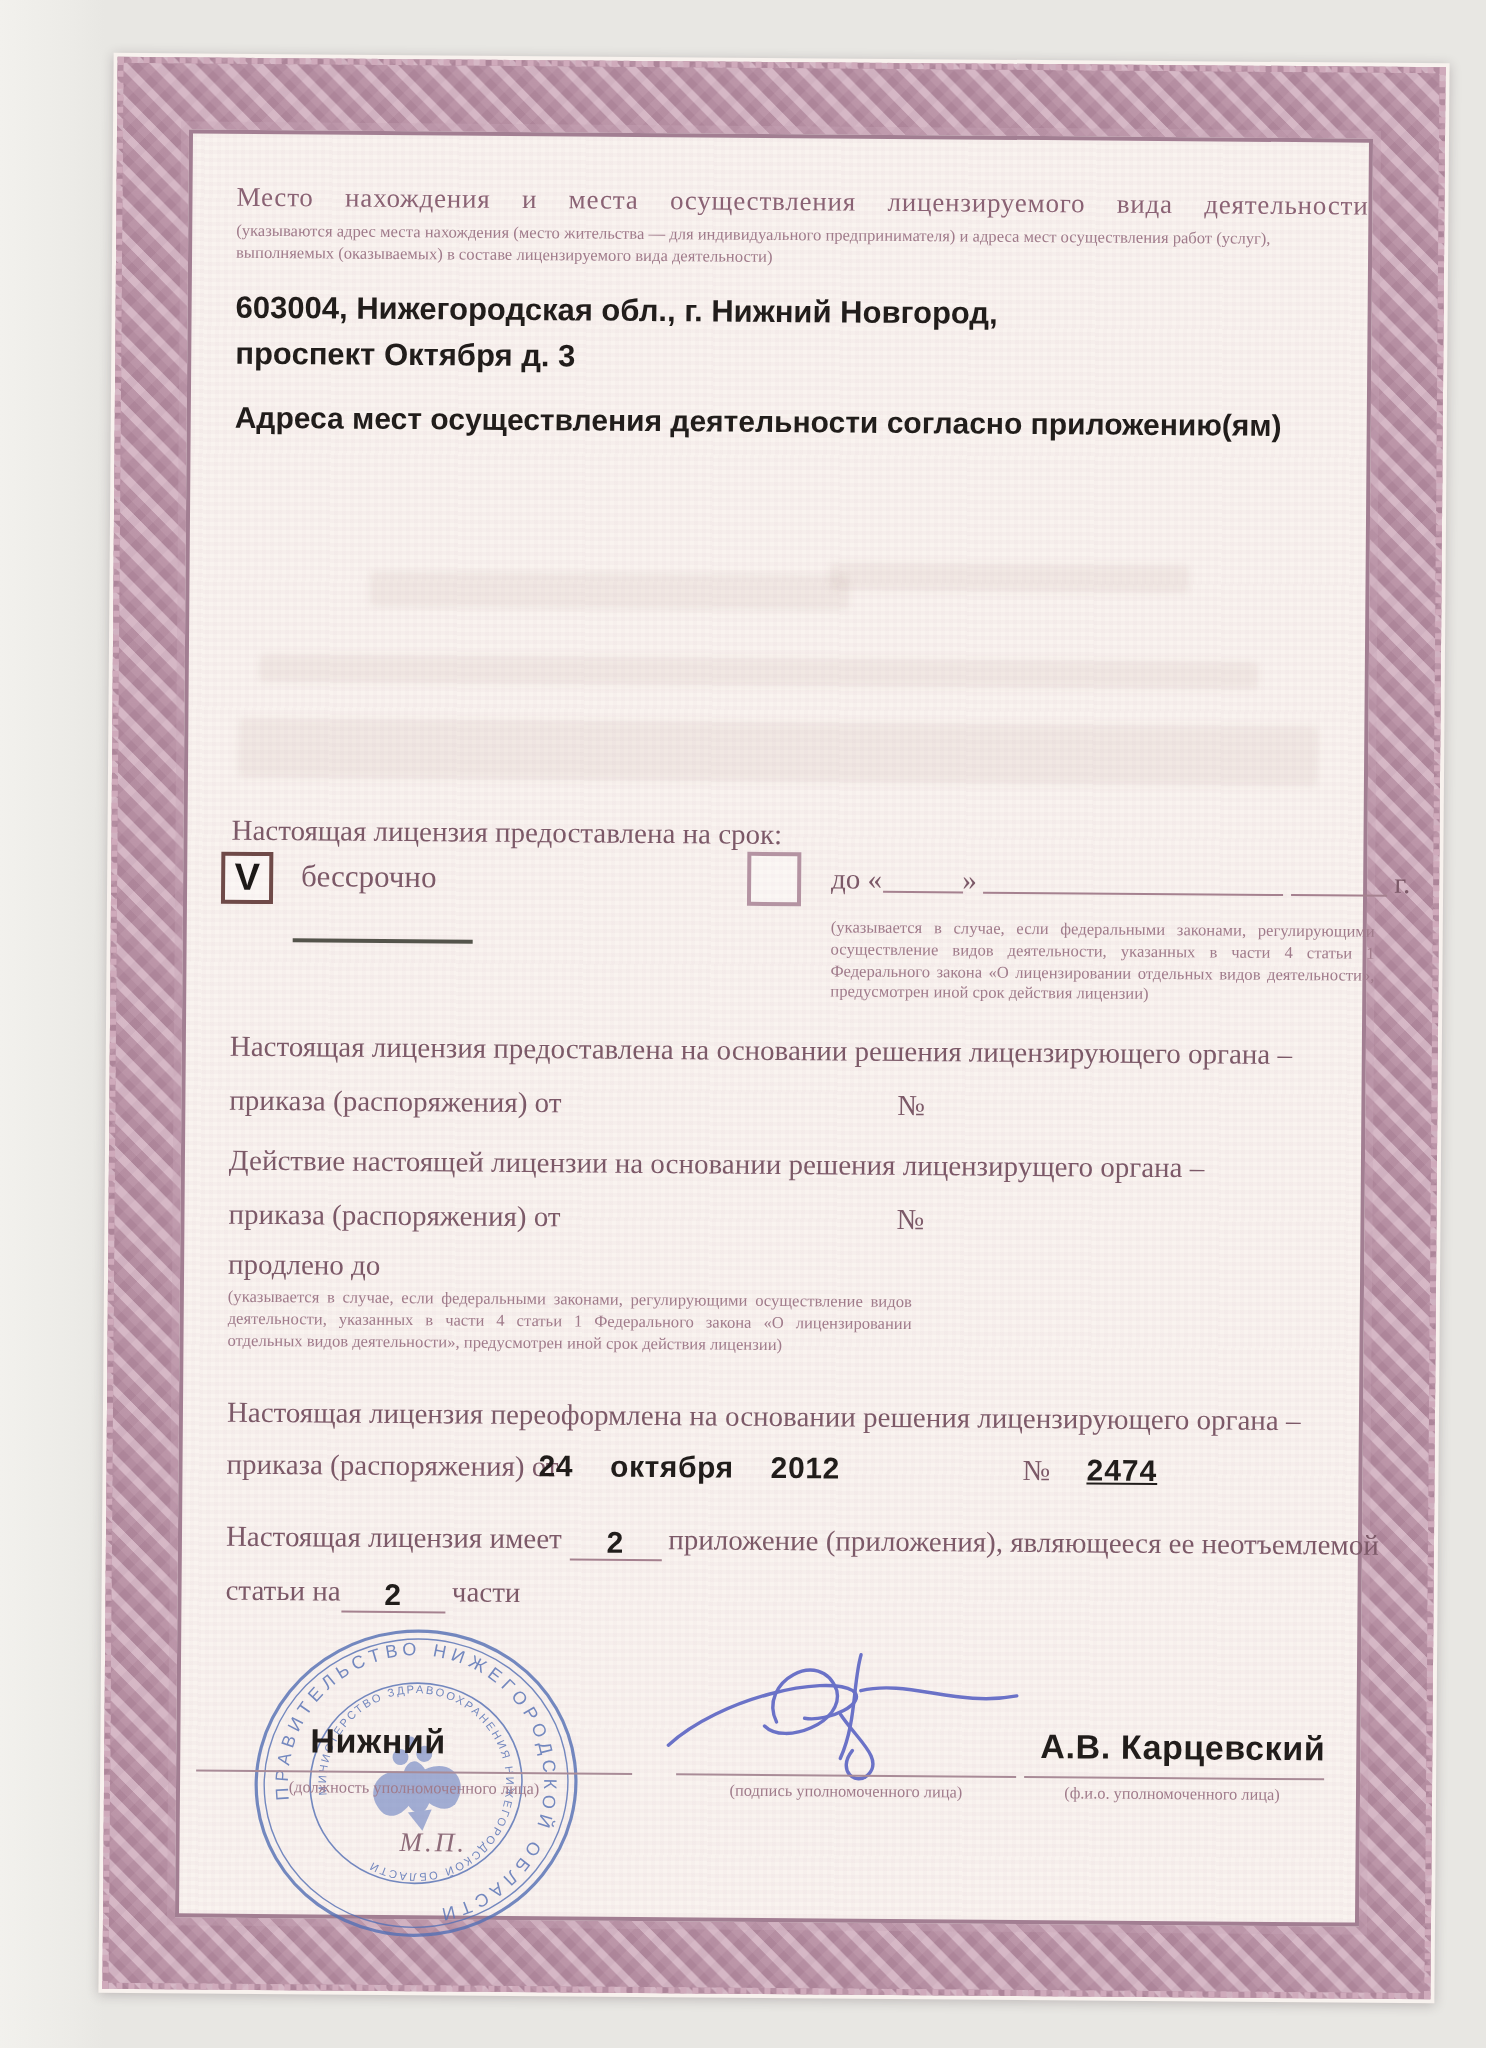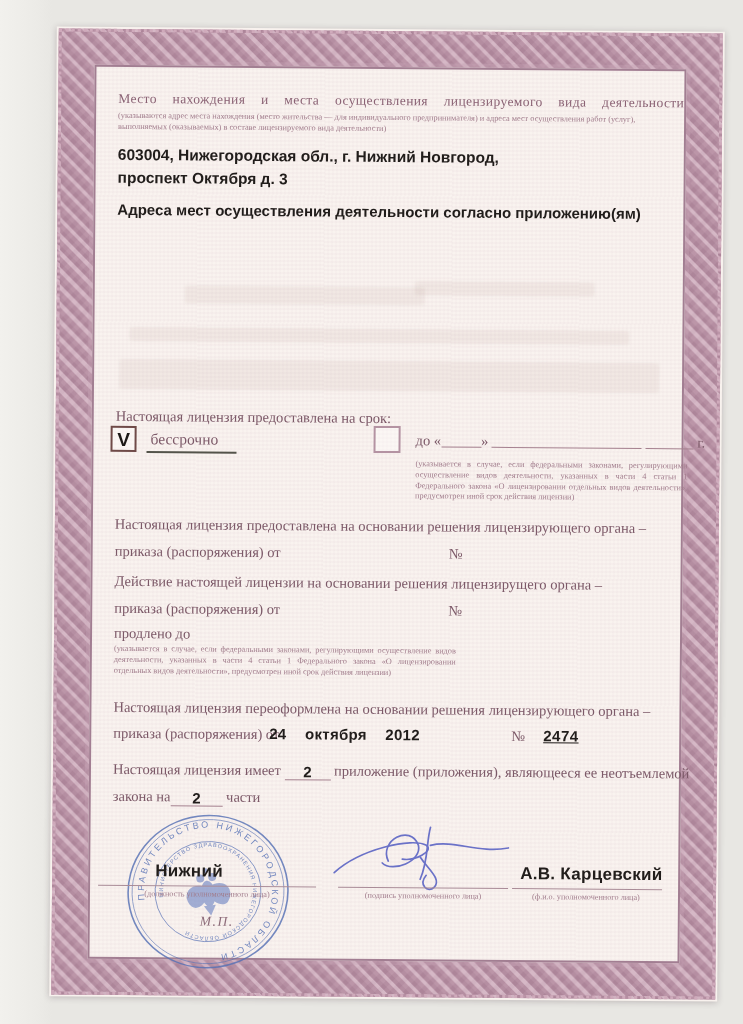"бессрочно" .perpetual { padding: 0 18px 3px 4px -> 0 18px 21px 4px }
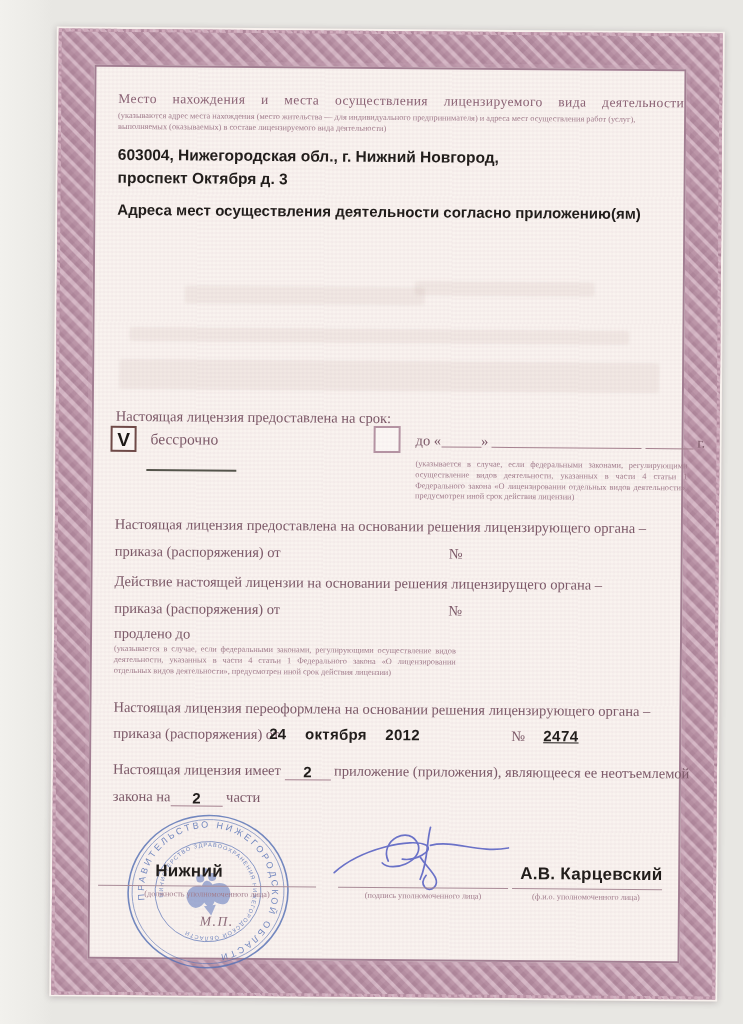"закона на" span { text: закона -> статьи }
